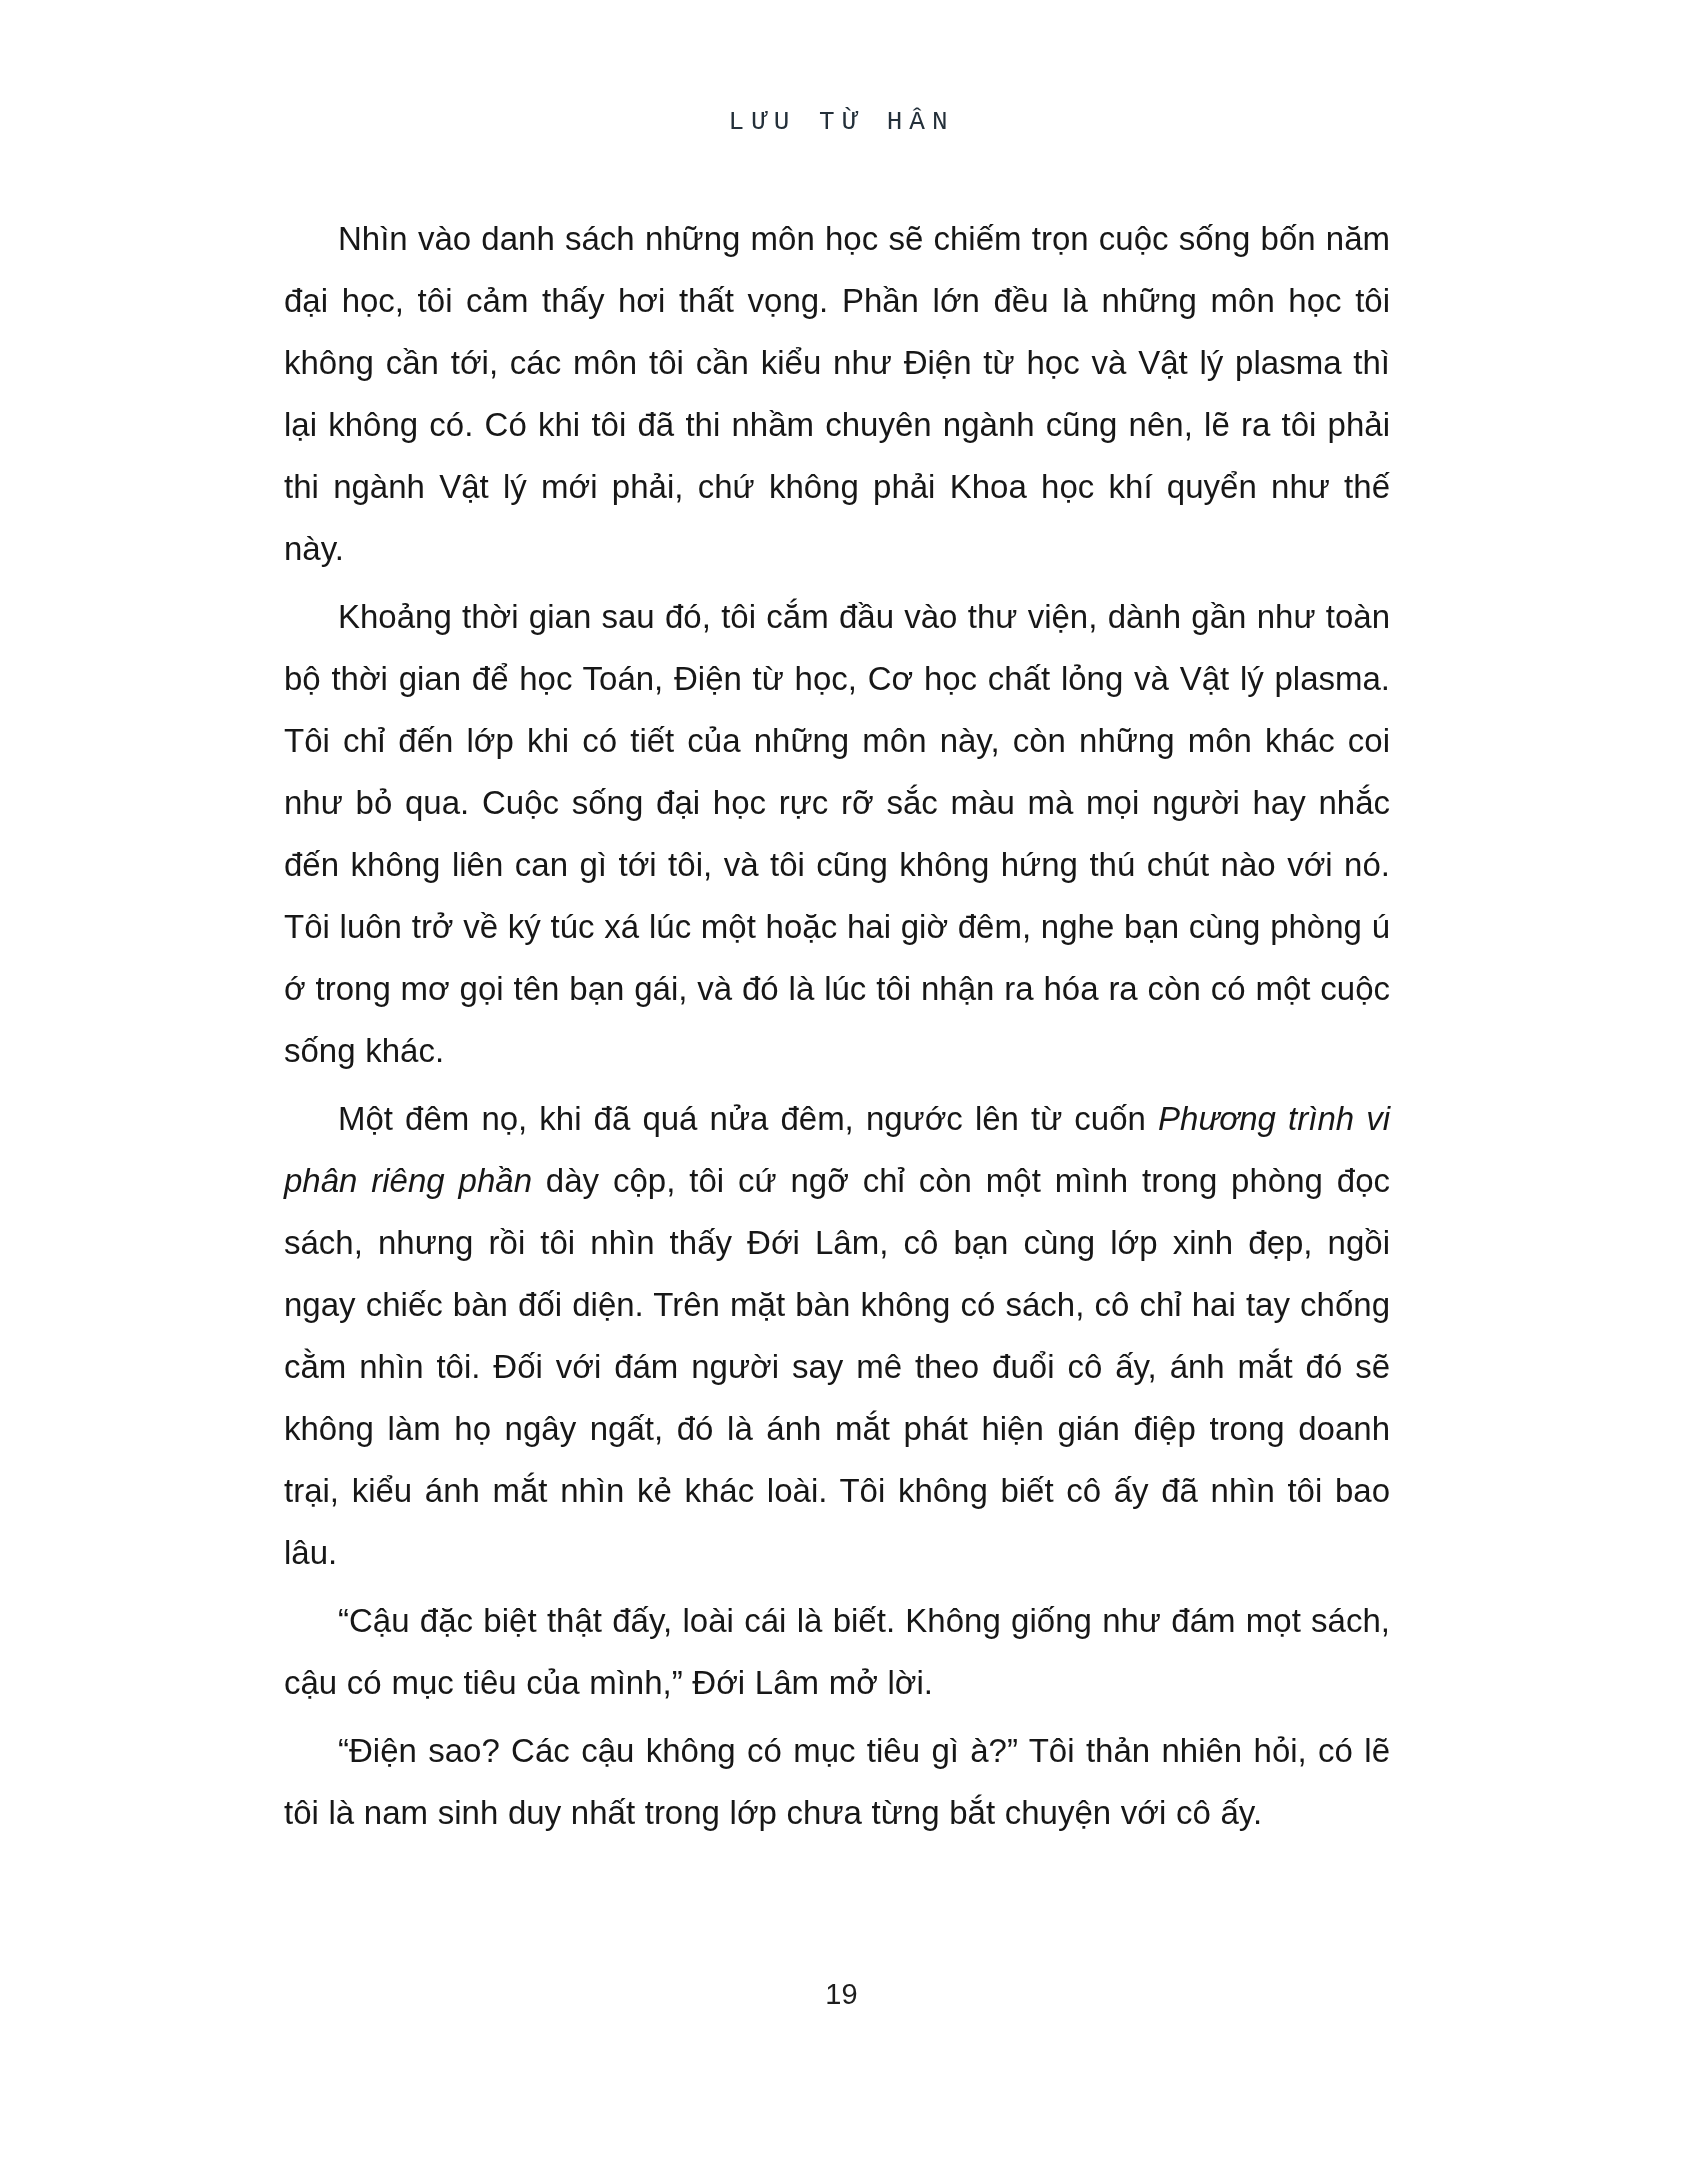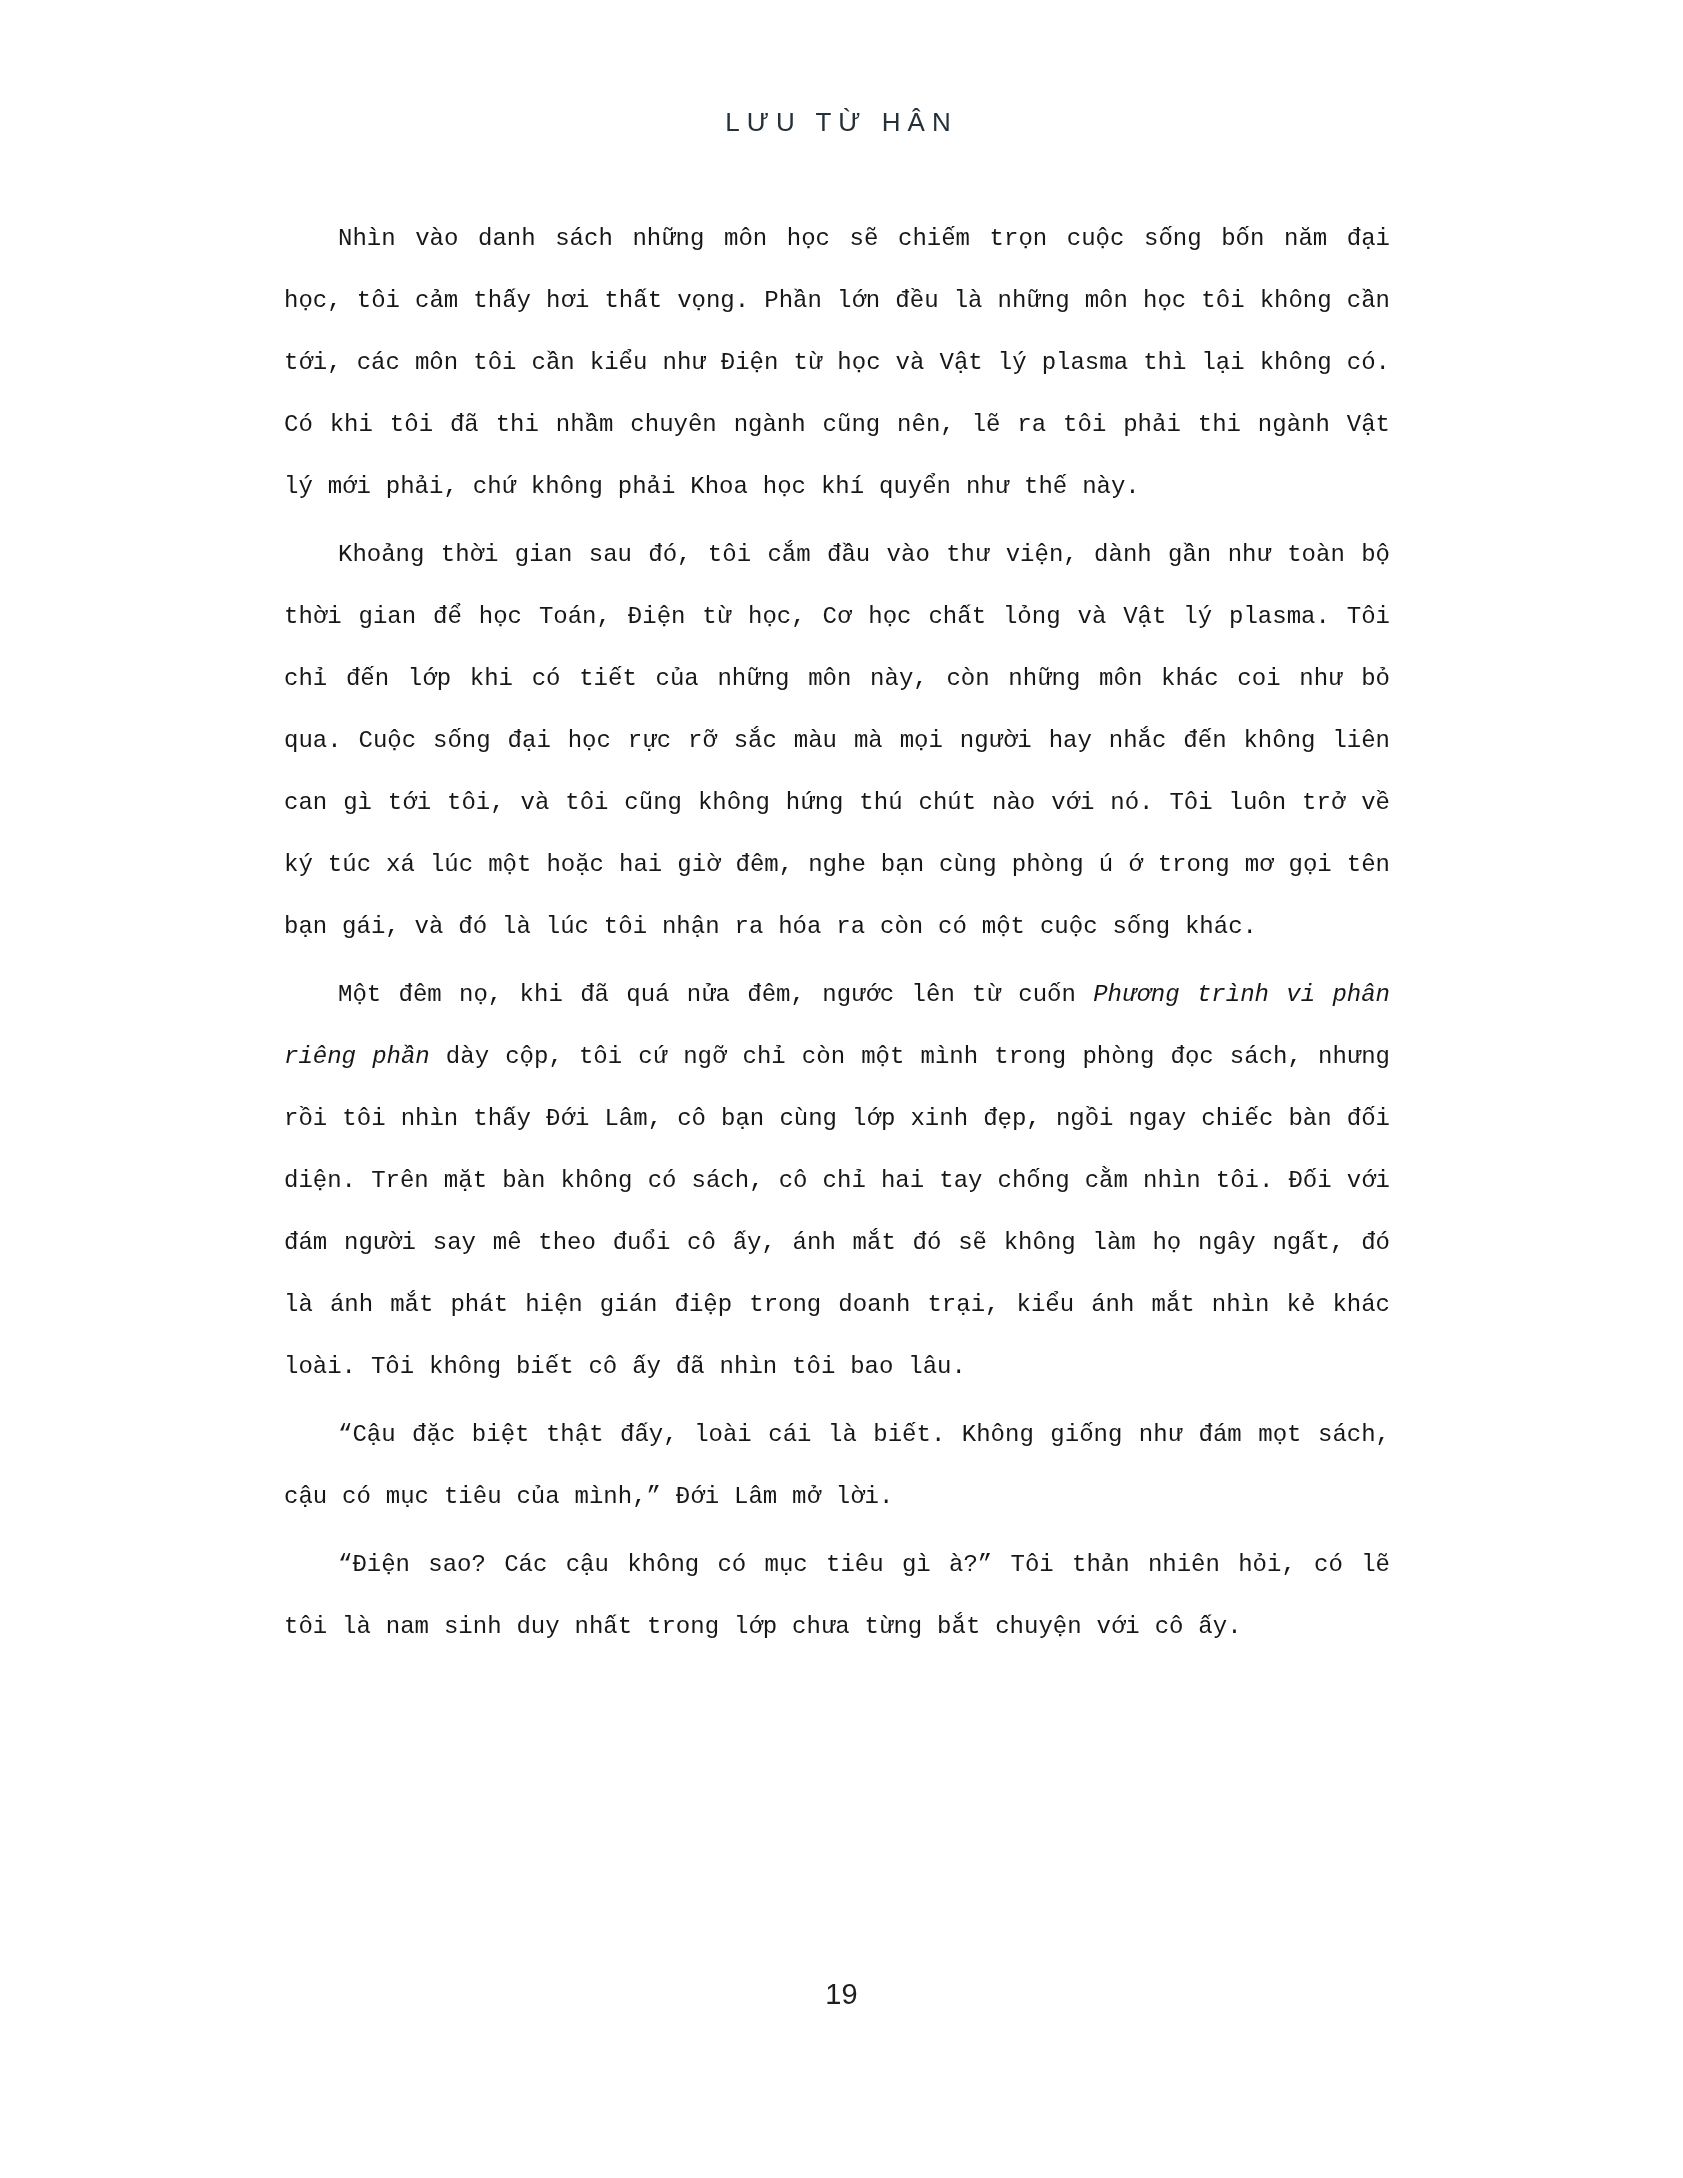"LƯU TỪ HÂN" .running-head { font-family: Liberation Sans, sans-serif -> Liberation Mono, monospace }
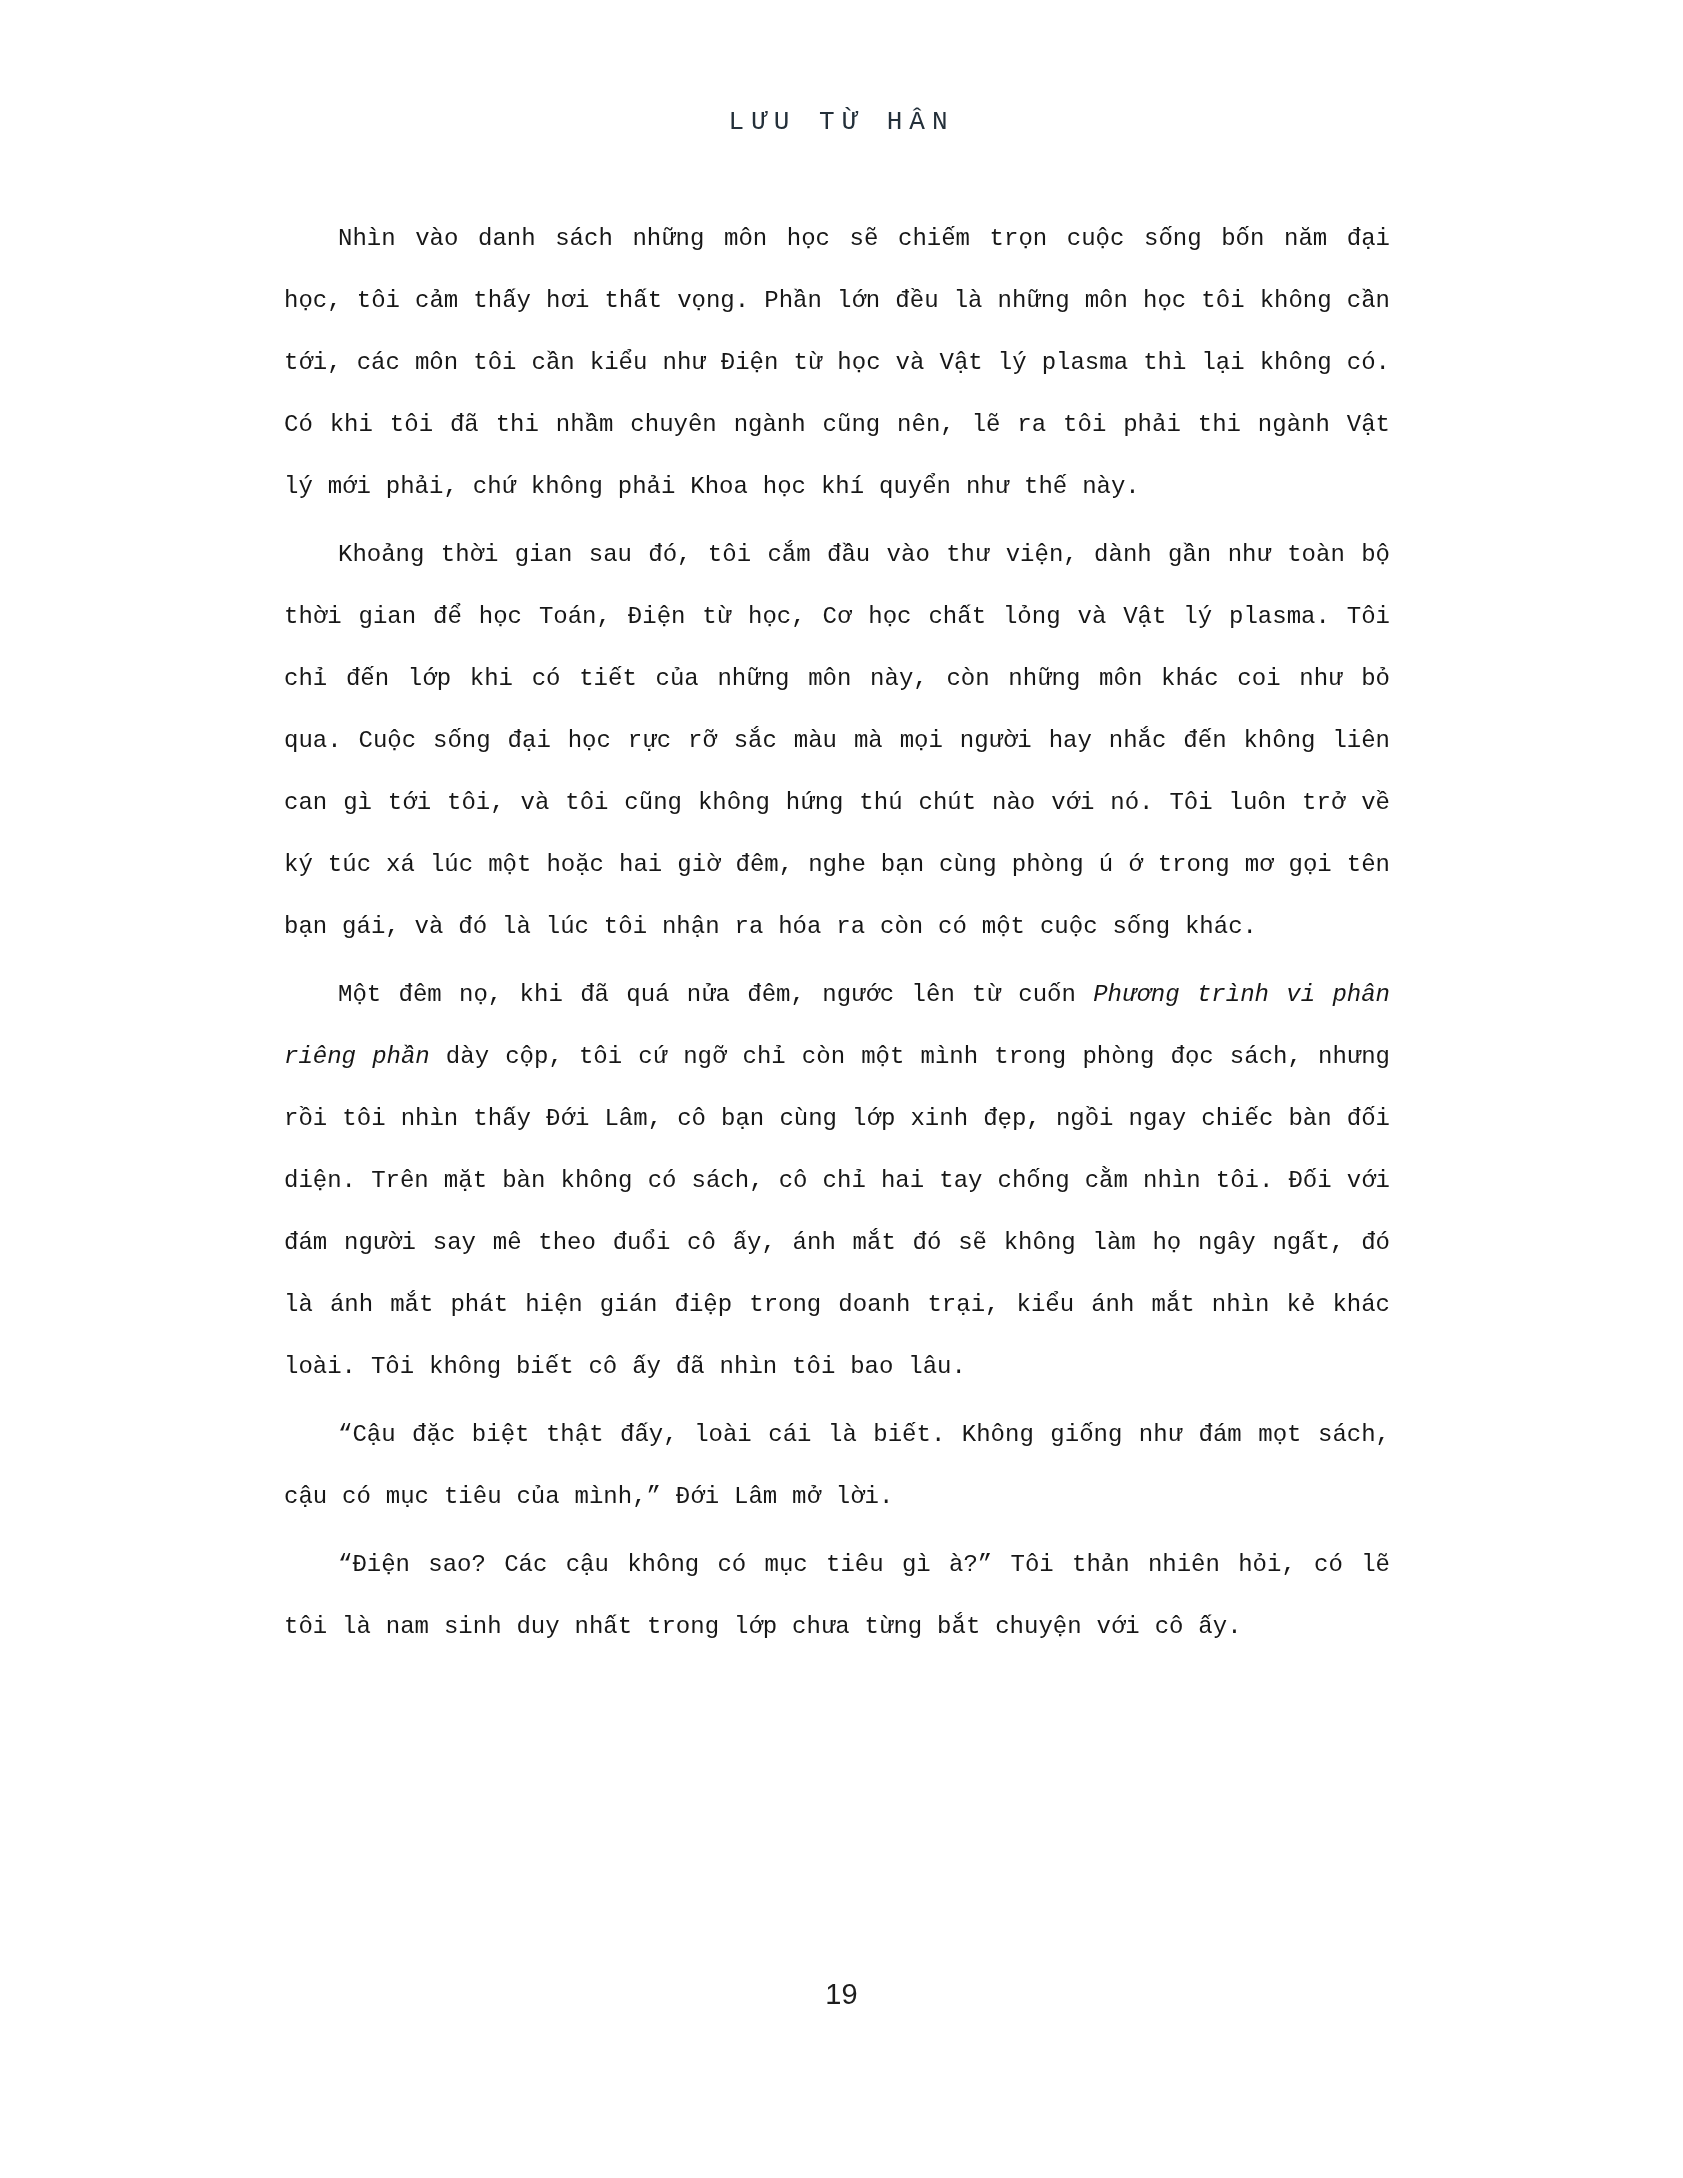"Nhìn vào danh sách những" p.para { font-family: Liberation Mono, monospace -> Liberation Sans, sans-serif; font-size: 24px -> 33px }
